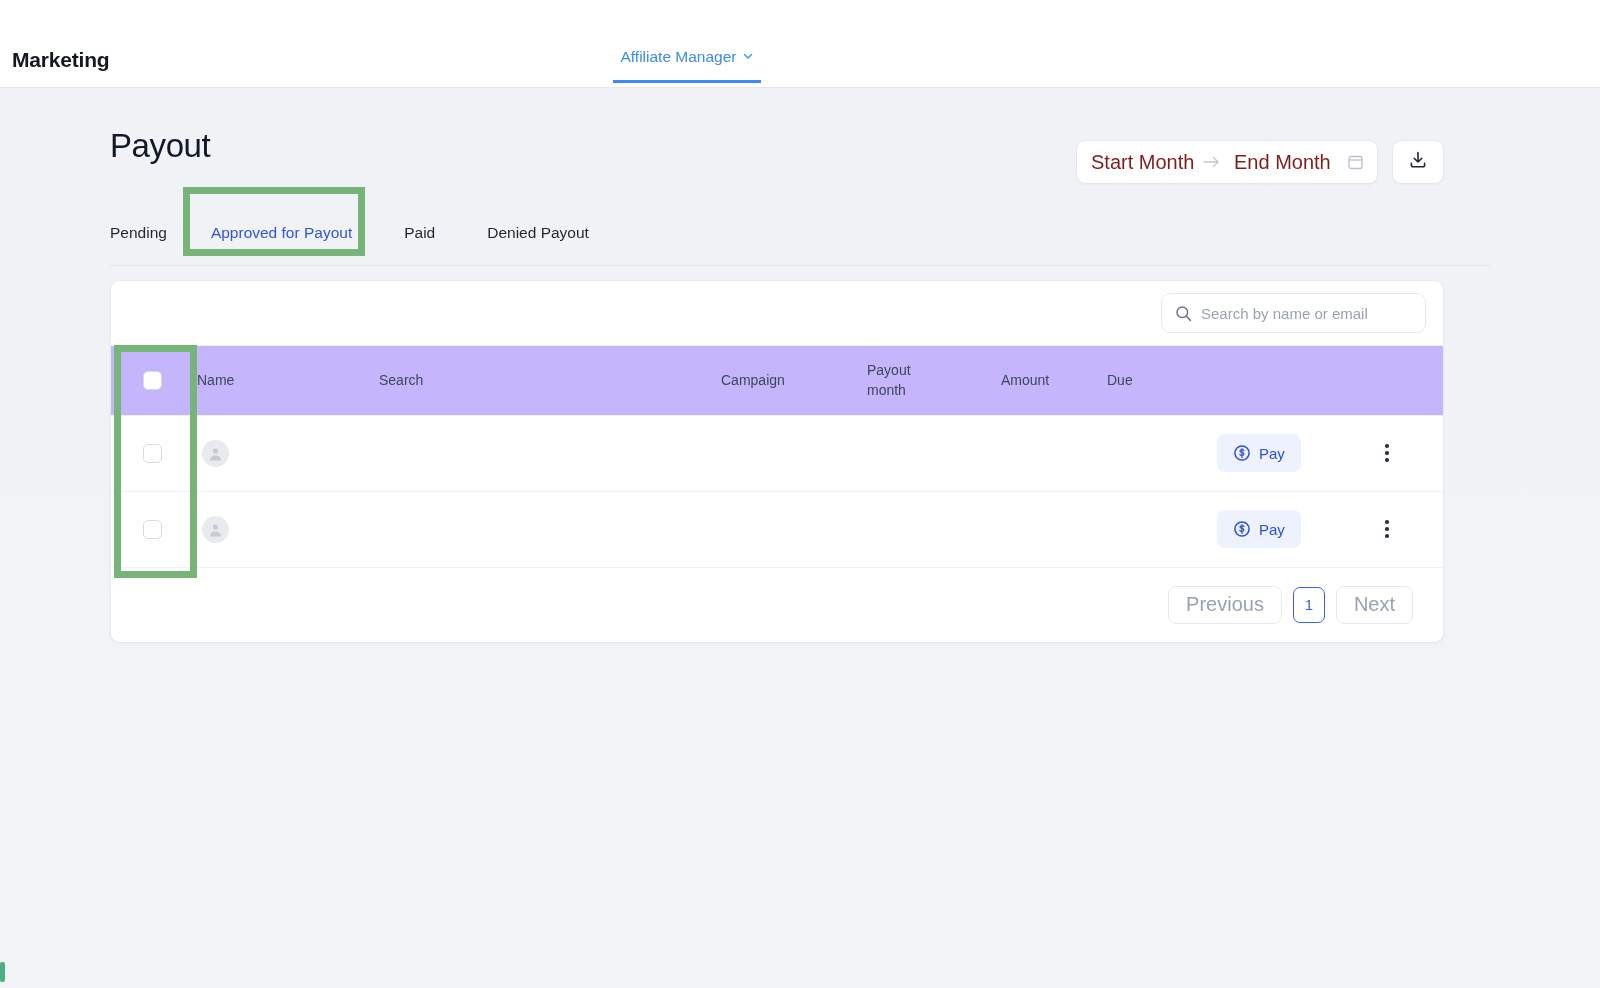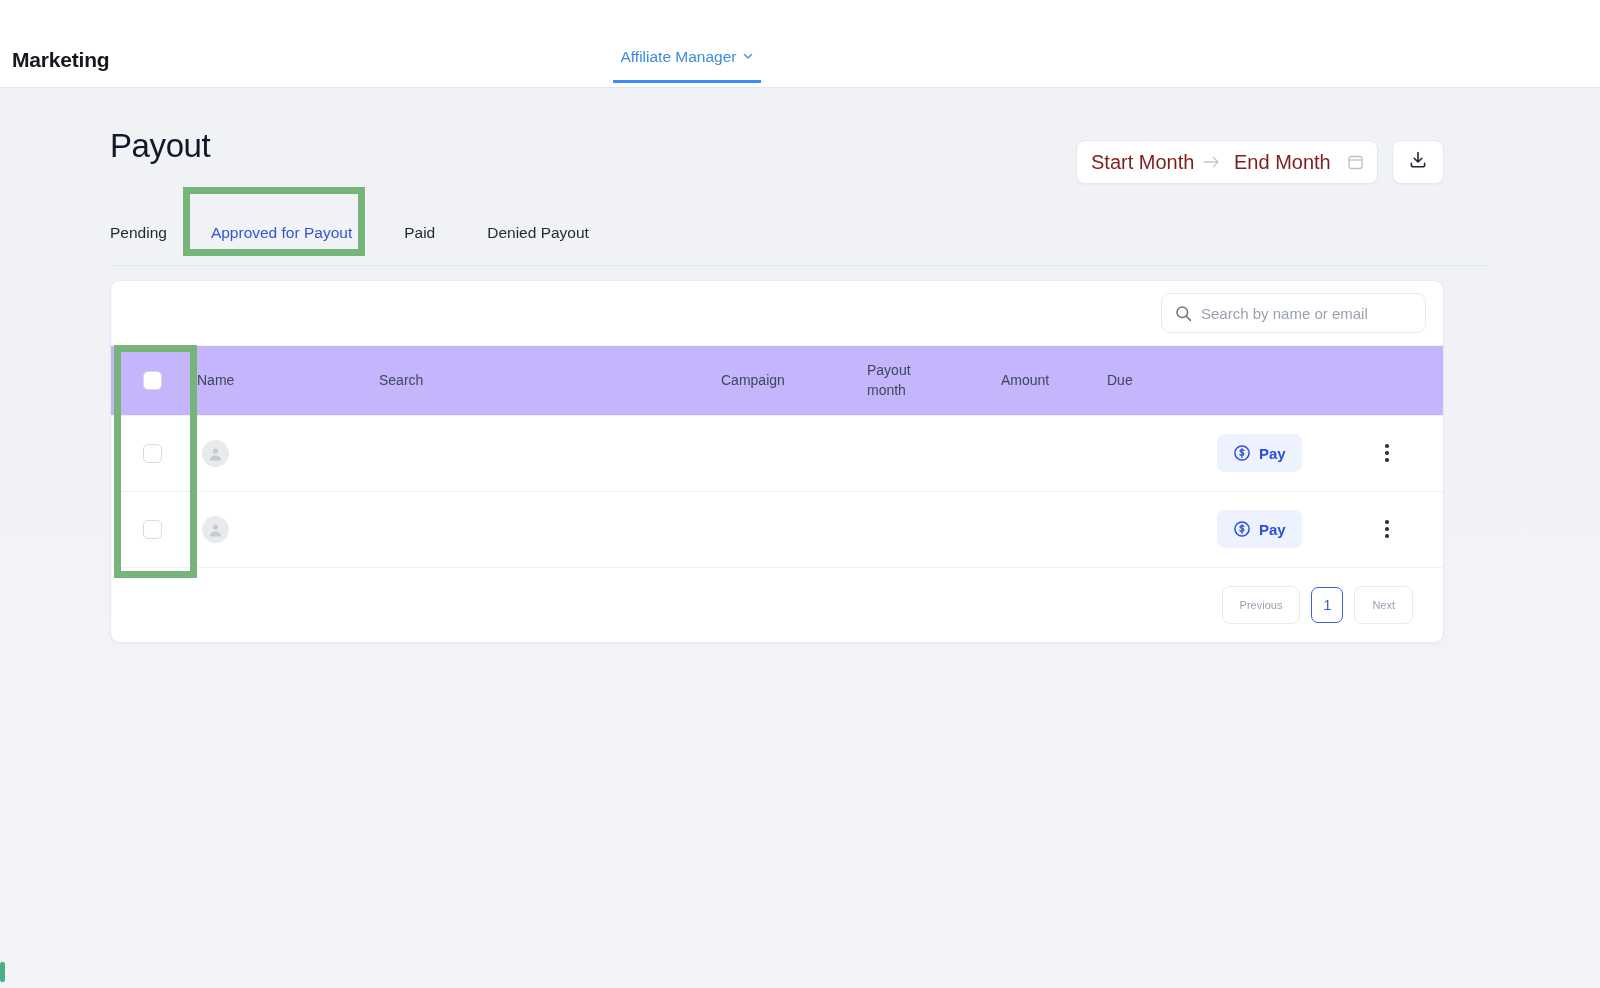"Pay" .btn-pay { font-weight: 700 -> 400 }
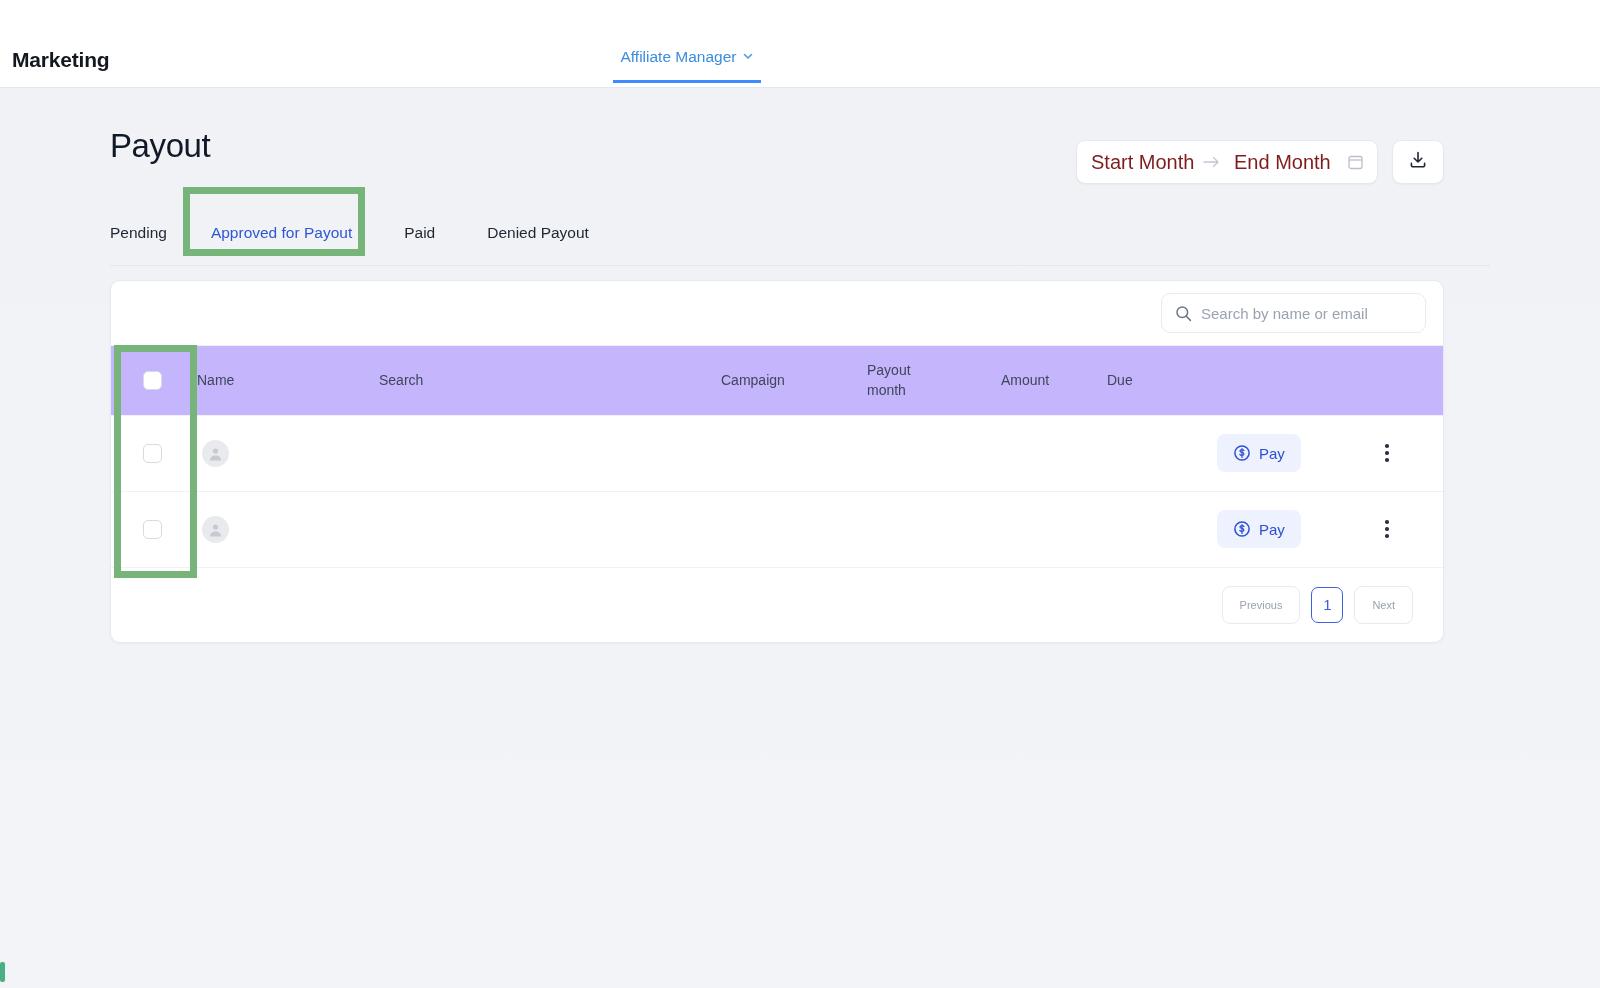"Previous" .pg-btn { font-size: 11px -> 20px }
